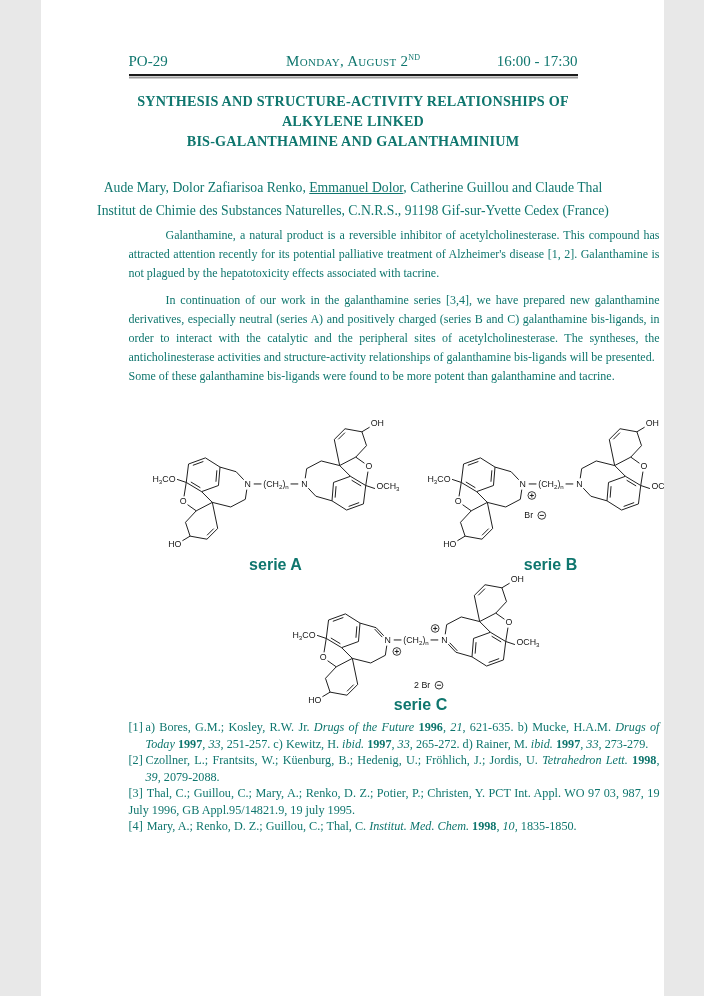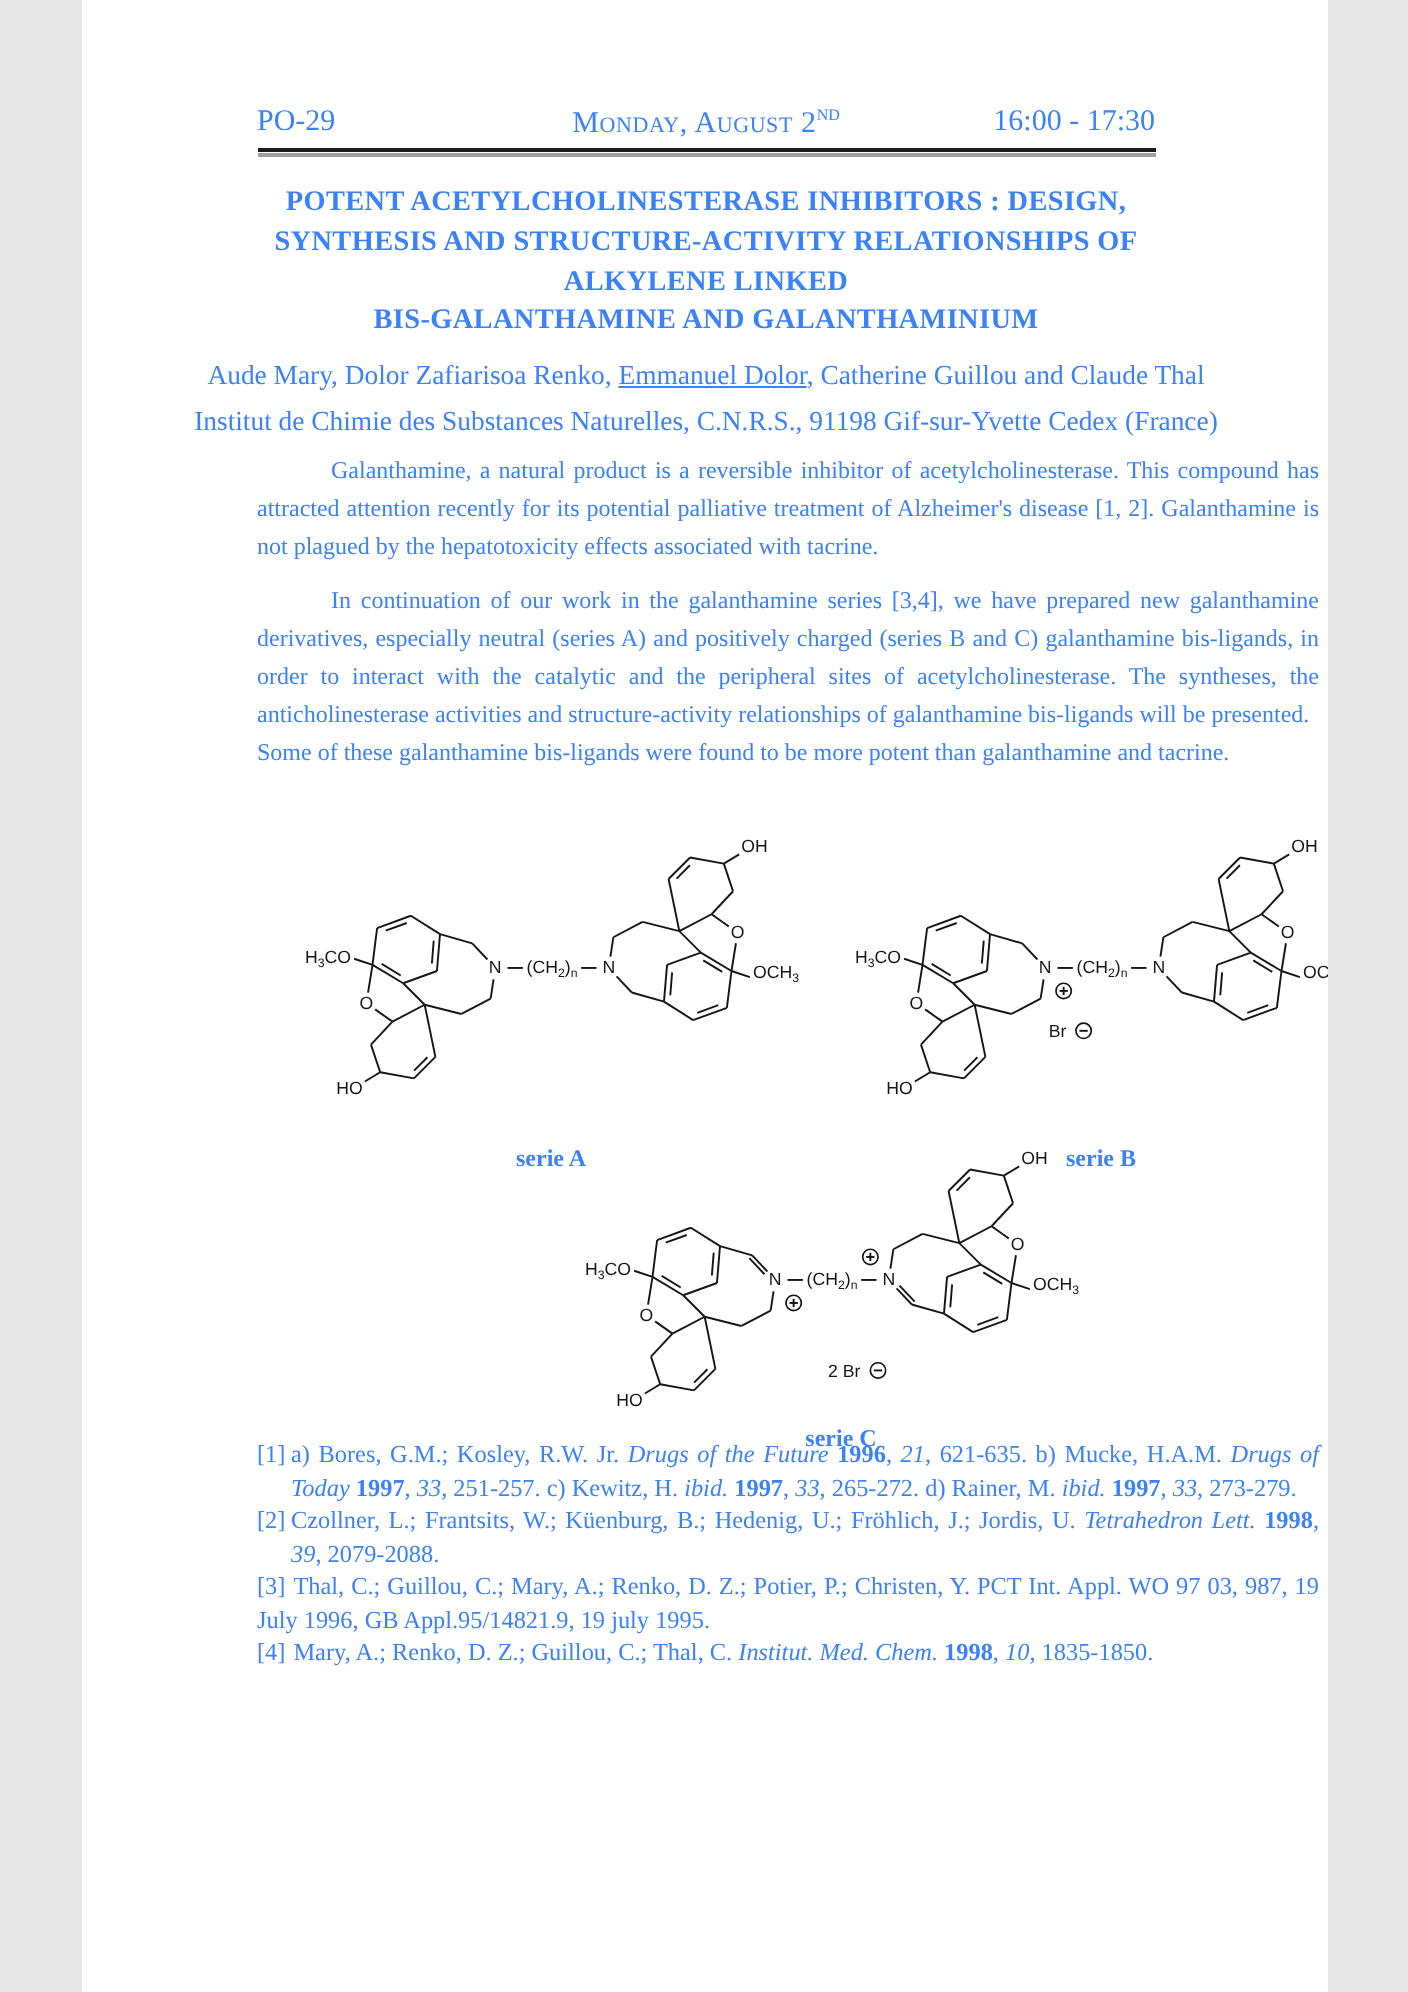"PO-29" .page { color: #3b82f6 -> #0f766e }
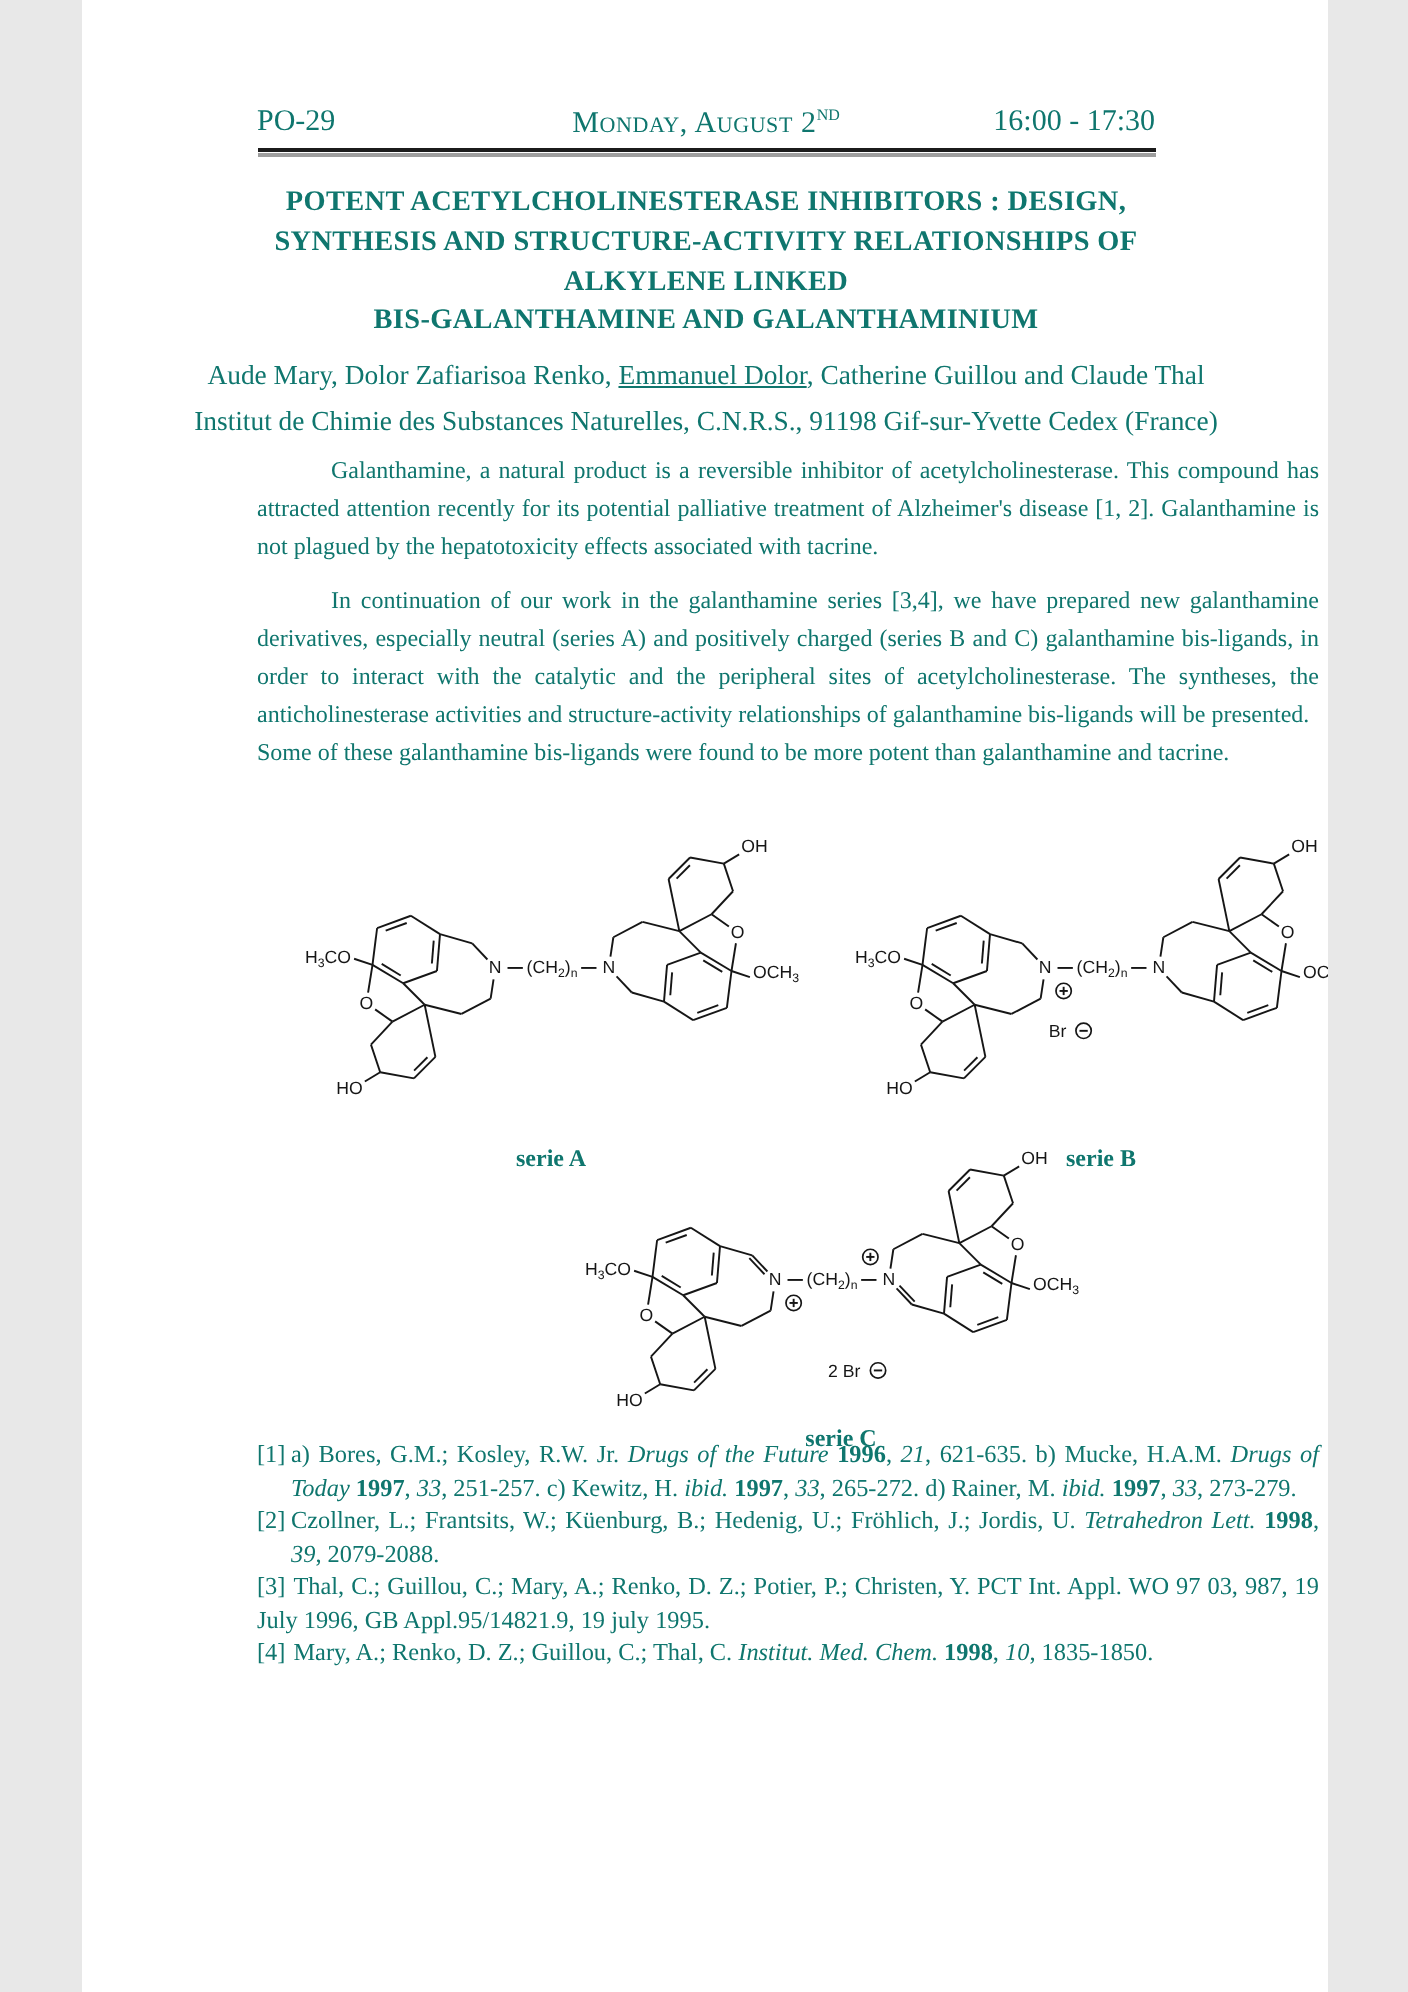"POTENT ACETYLCHOLINESTERASE INHIBITORS :" div { html: <div>POTENT ACETYLCHOLINESTERASE INHIBITORS : DESIGN,</div> -> none }
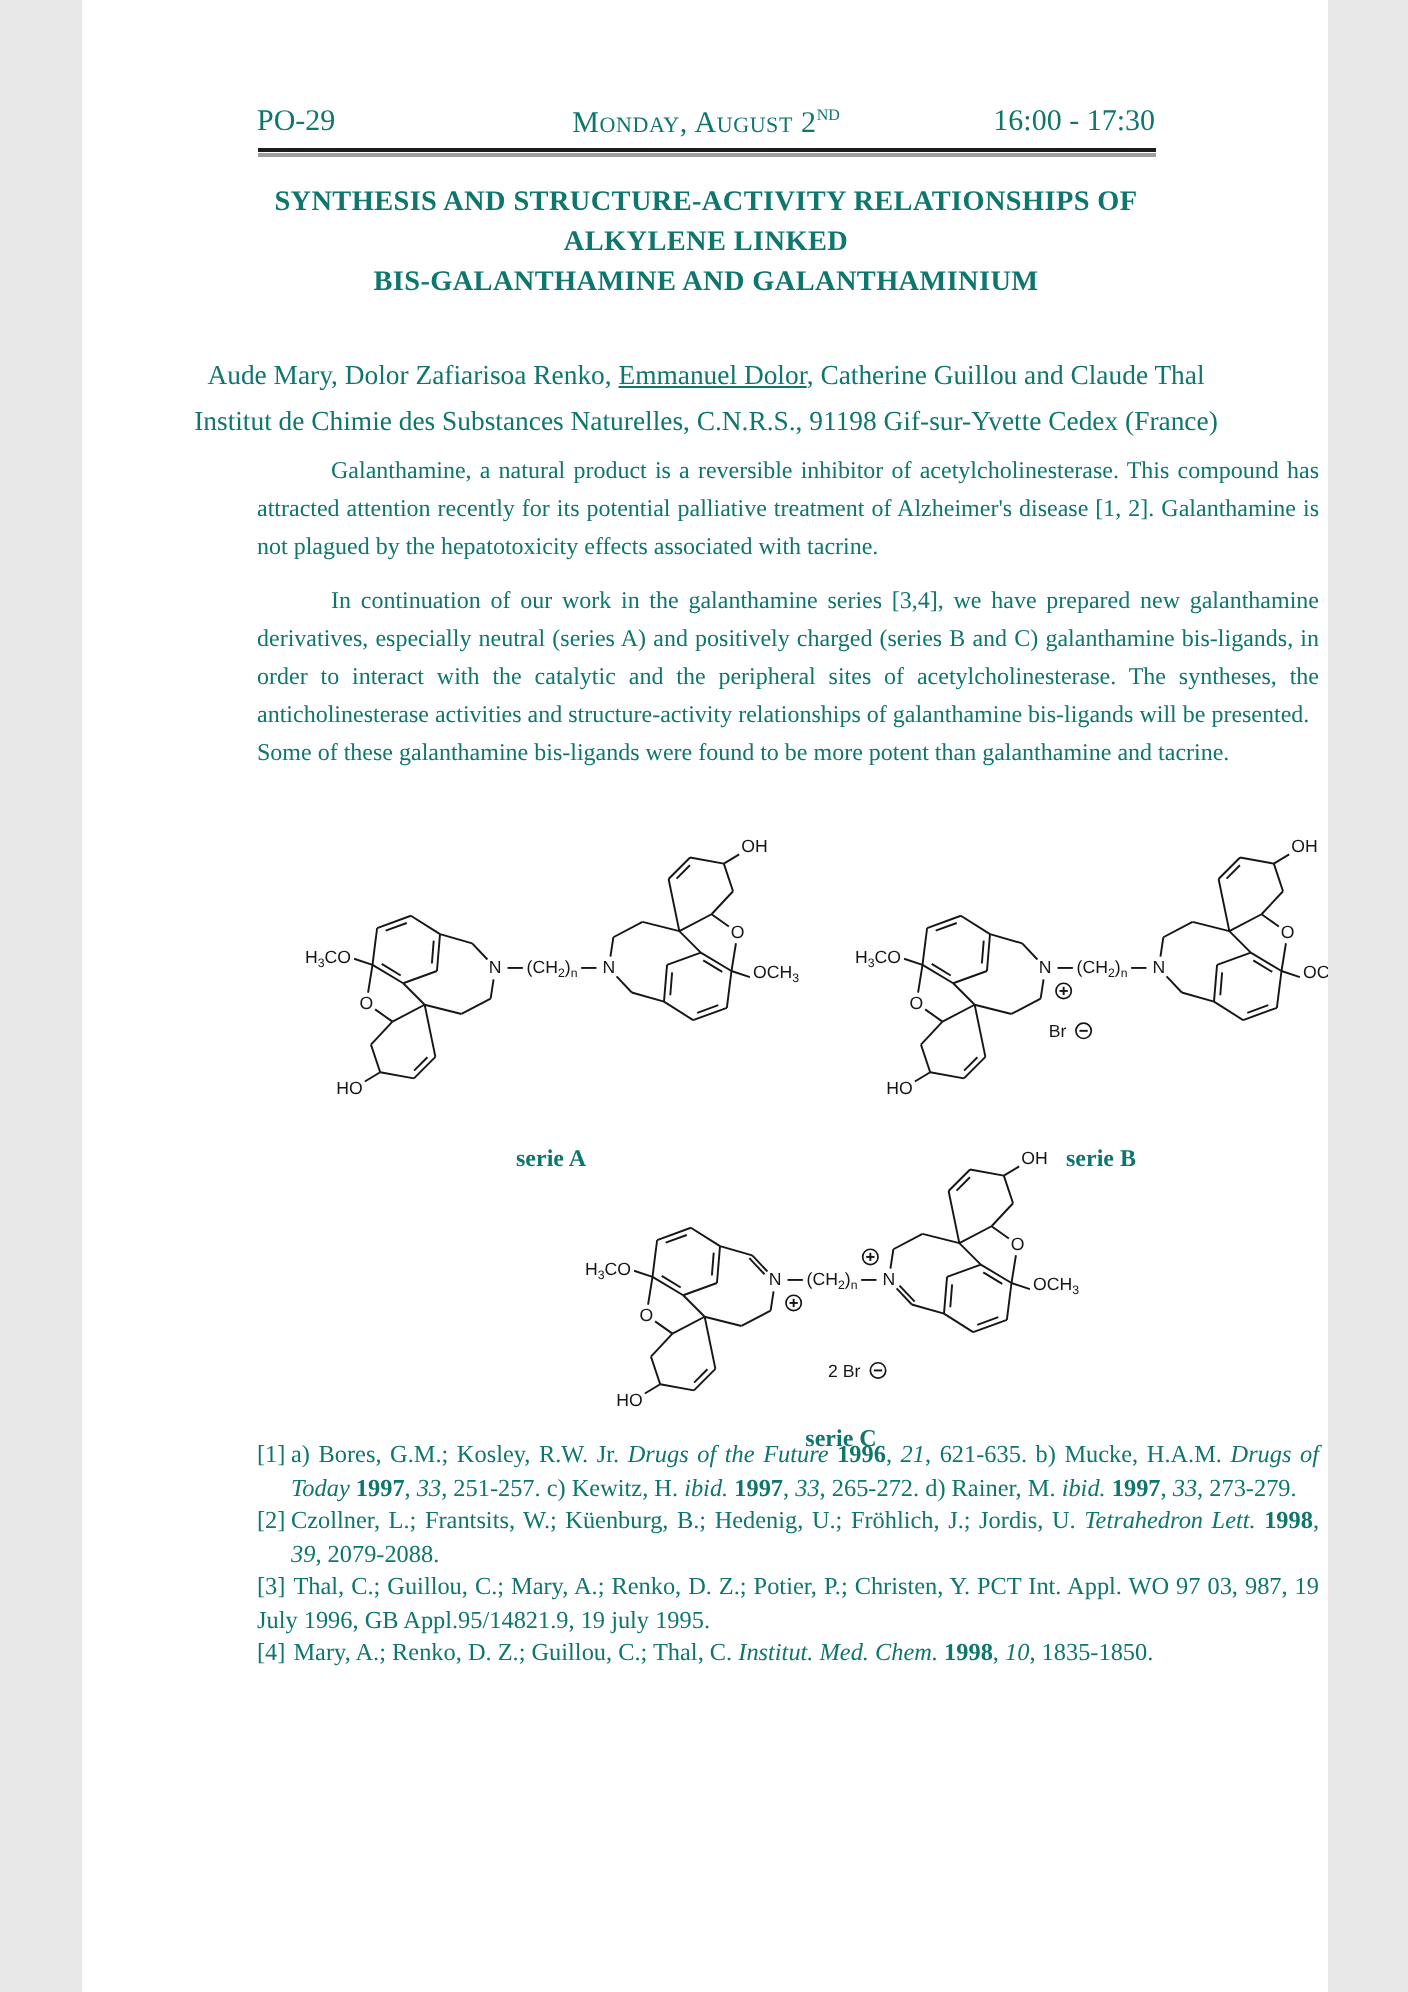"serie A" .cap { font-family: Liberation Serif, serif -> Liberation Sans, sans-serif; font-size: 12px -> 16px; margin-top: 16px -> none }
